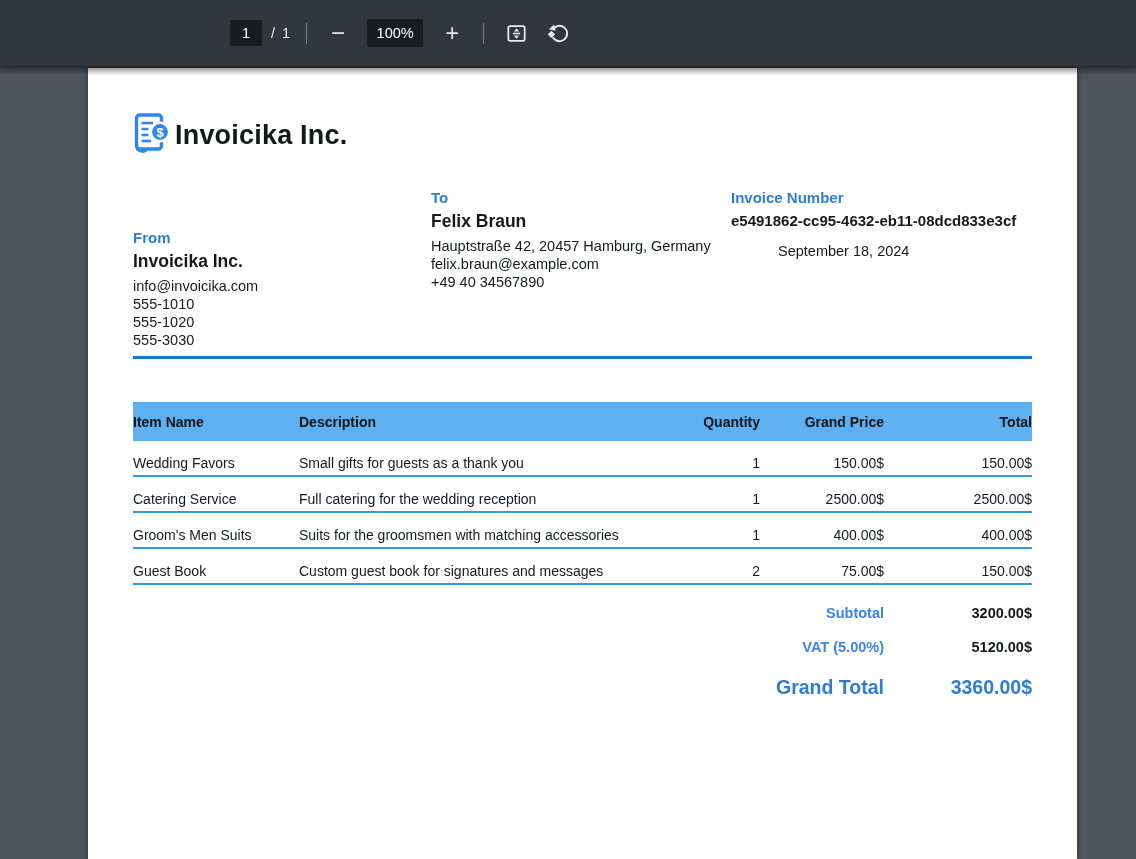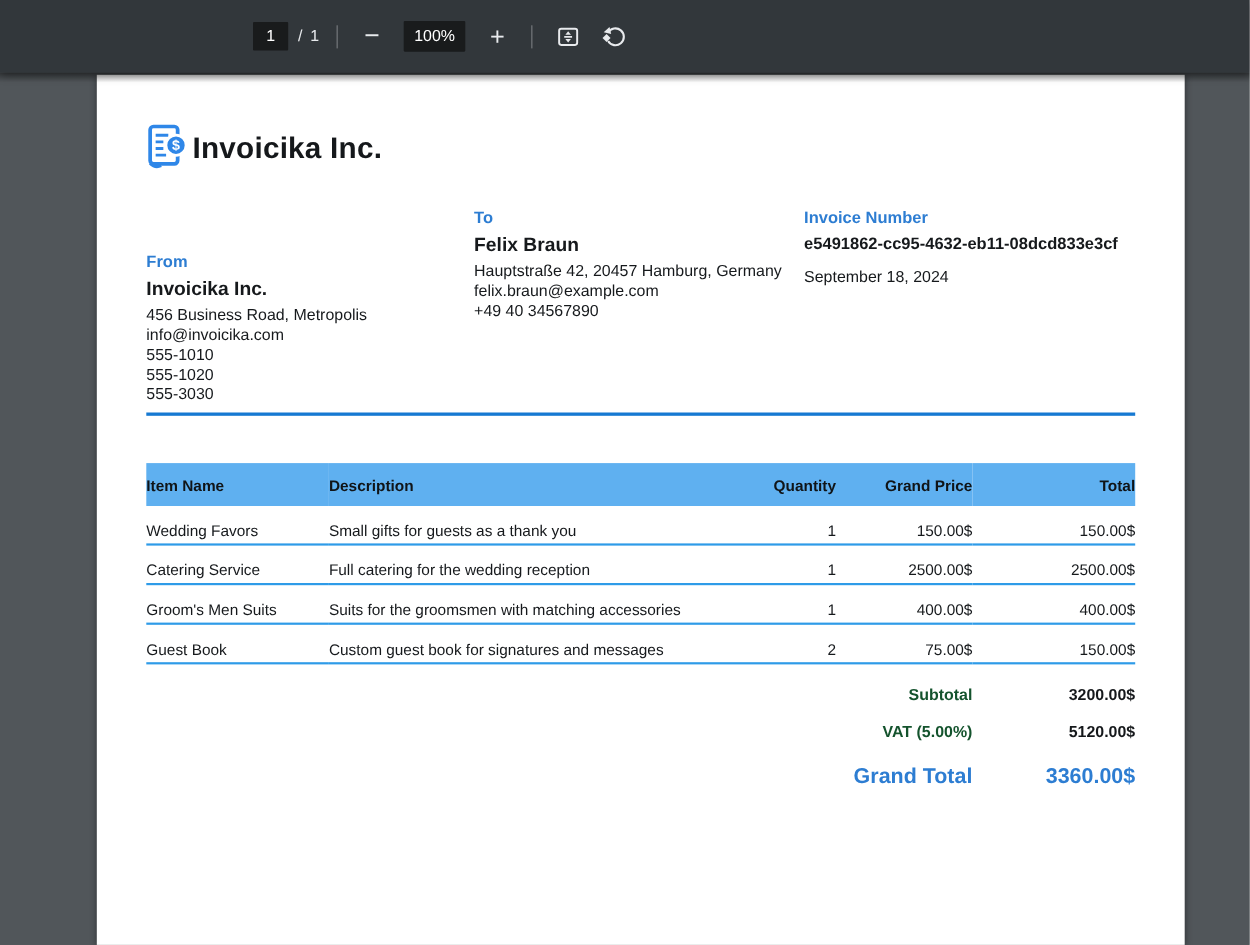"September 18, 2024" .inv-date { margin-left: none -> 47px }
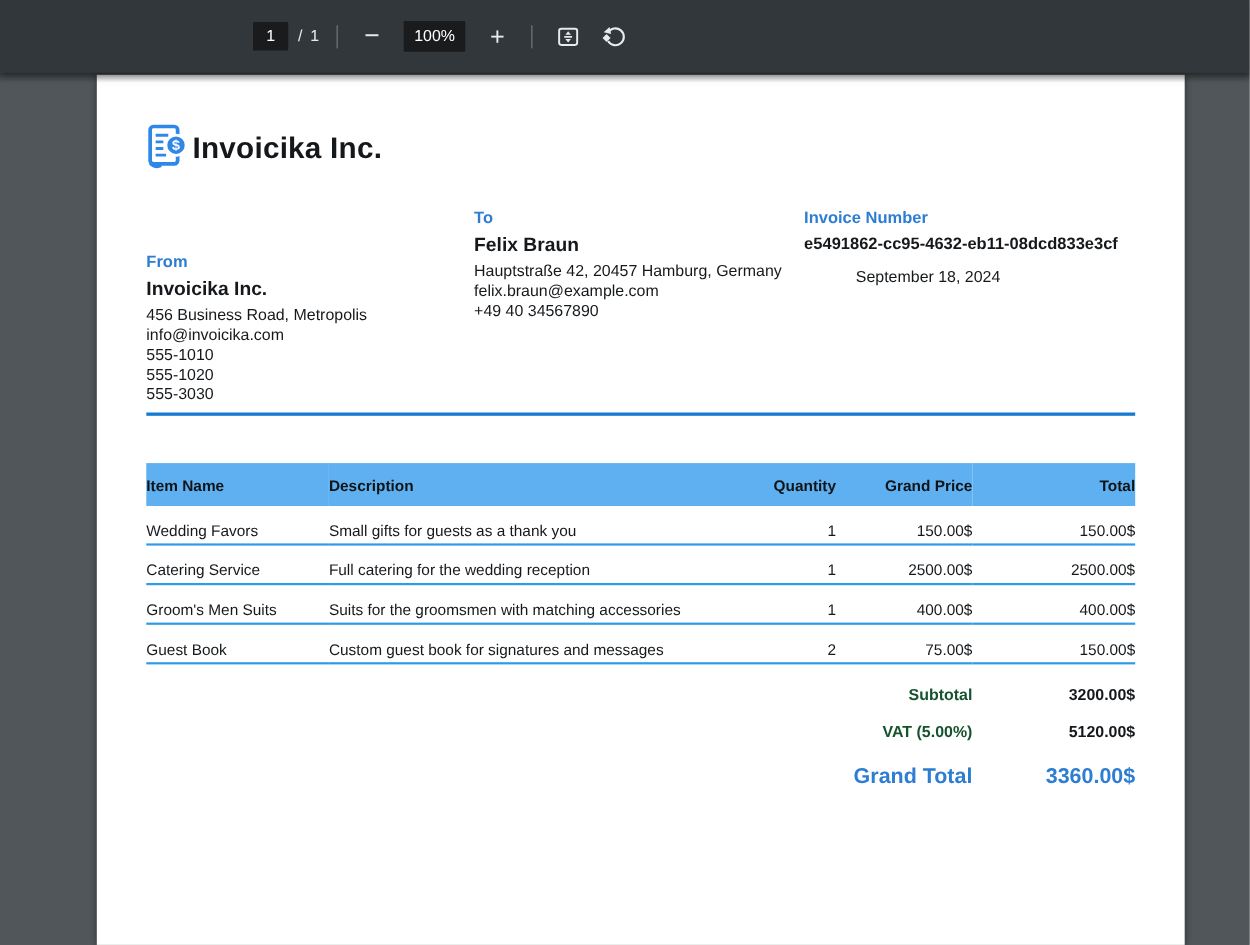"456 Business Road, Metropolis" div.info-line { html: <div>456 Business Road, Metropolis</div> -> none }
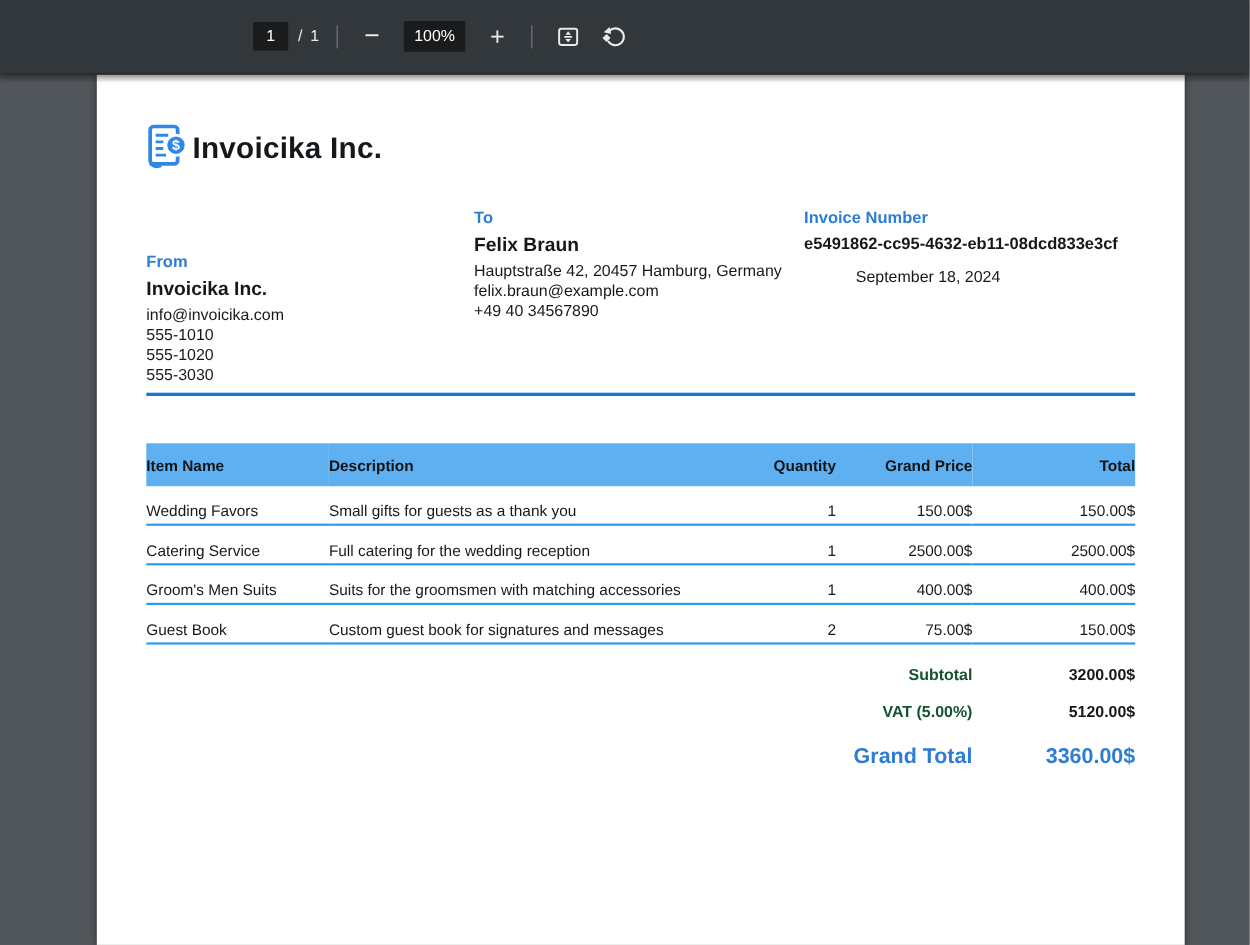"Subtotal" .totals-label { color: #14532d -> #3b82f6 }
